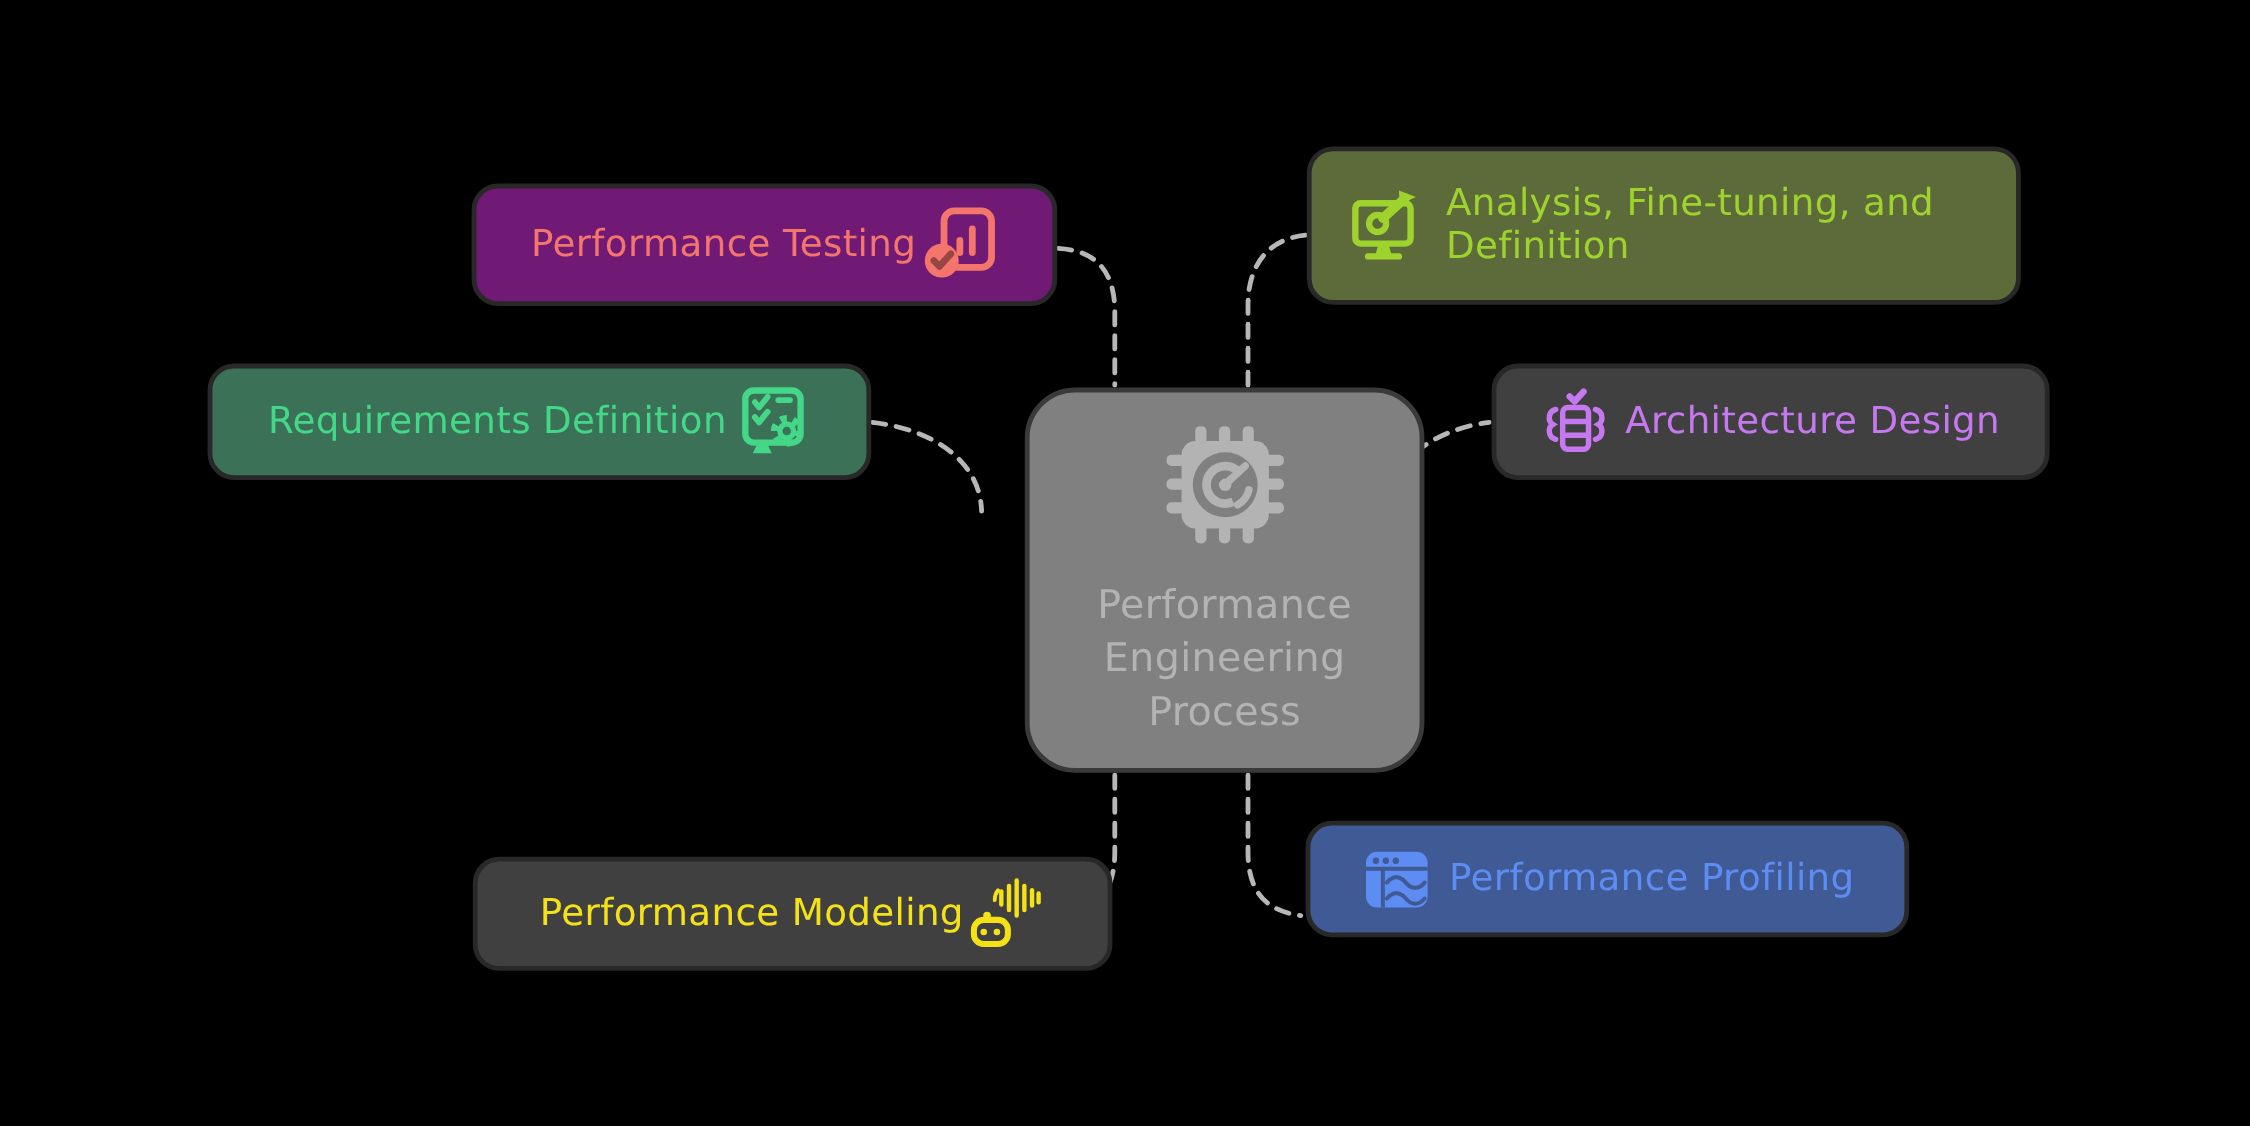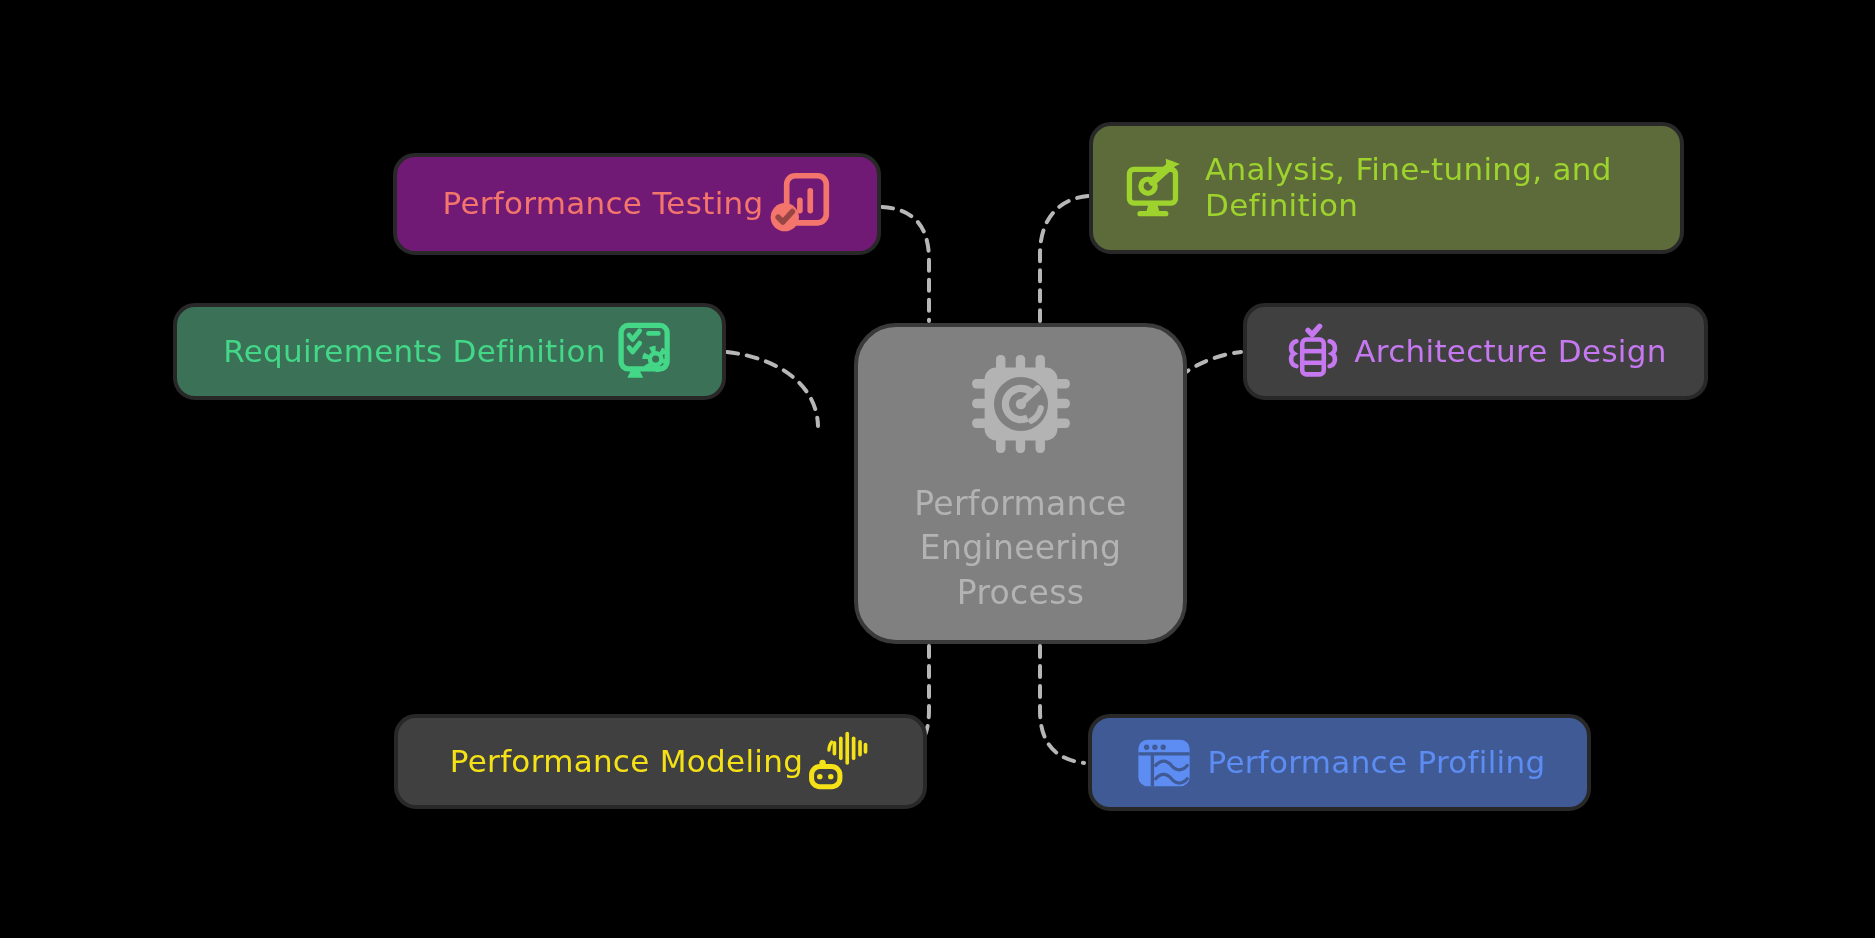"Performance Profiling" #node-profiling { top: 714px -> 684px }
